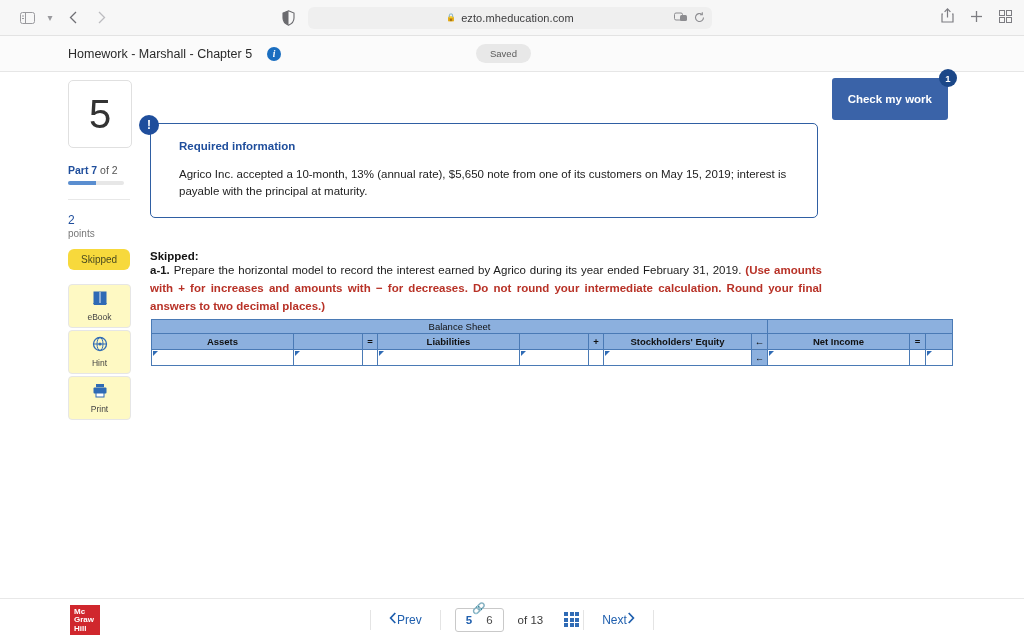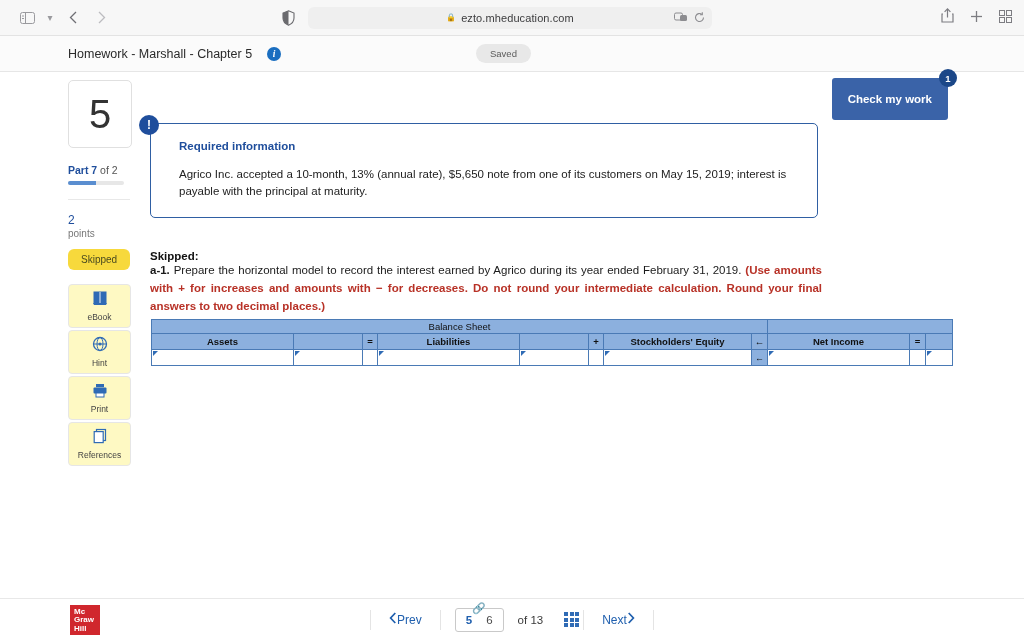"References" div.tool-card { html: <div> <span> <svg> <rect></rect> <rect></rect> </svg> </span> <span>References</span> </div> -> none }
